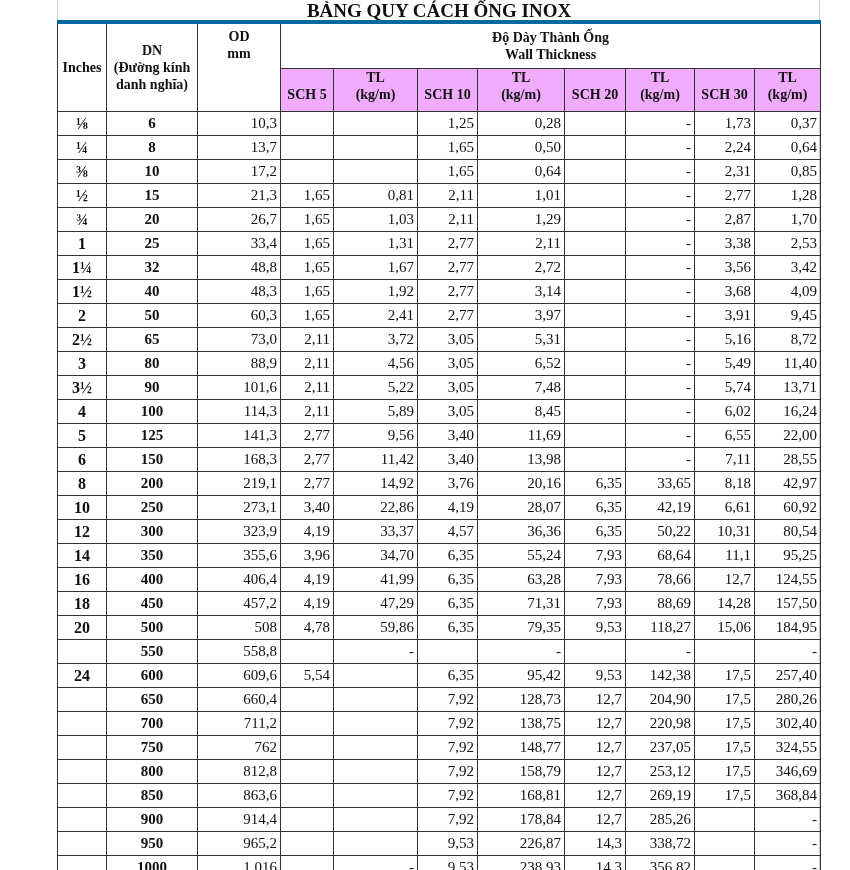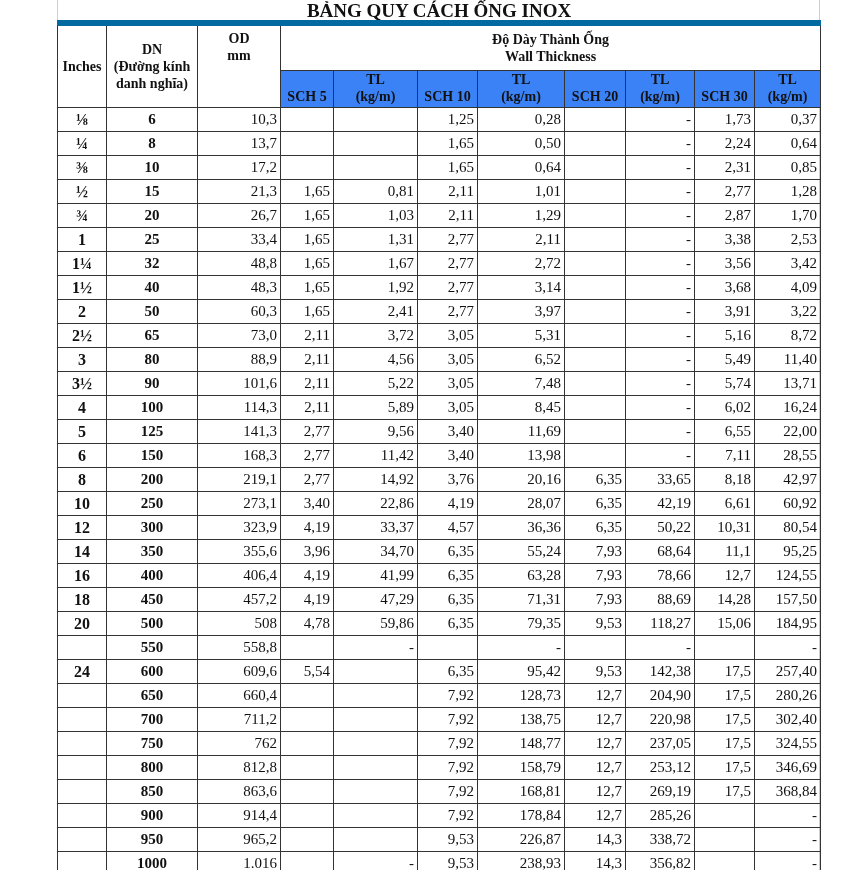"BẢNG QUY CÁCH ỐNG INOX" .title-row td { border-bottom: 6px solid #0369a1 -> 4px solid #0369a1 }
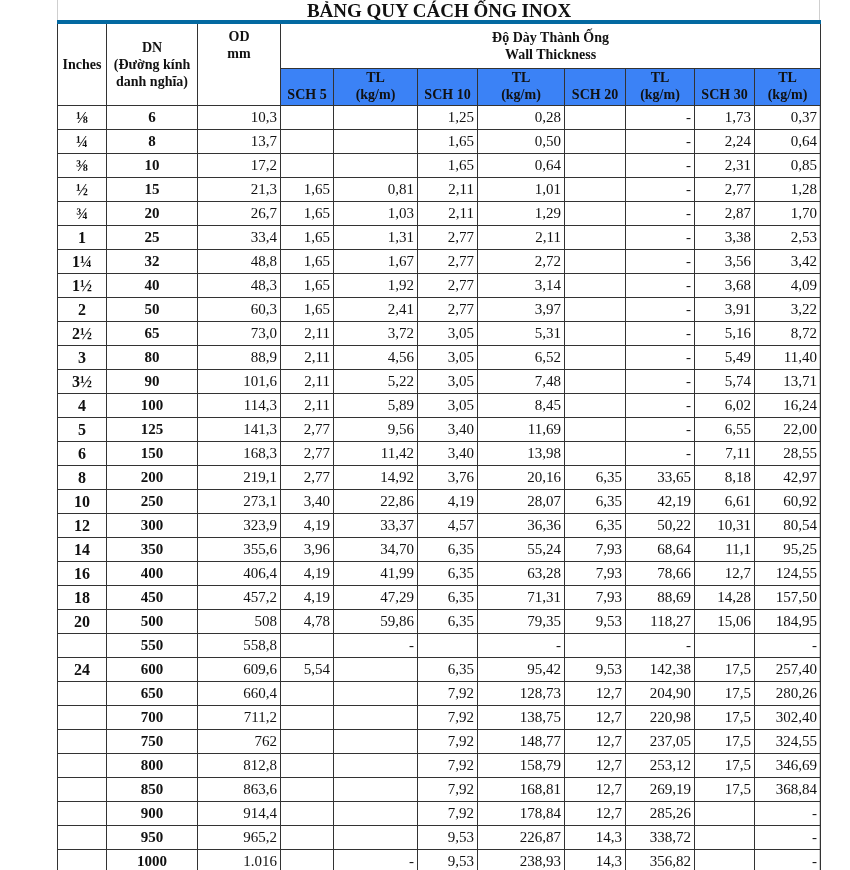"TL" .hdr .sub { background: #3b82f6 -> #f0abfc; padding-bottom: 2px -> 8px }
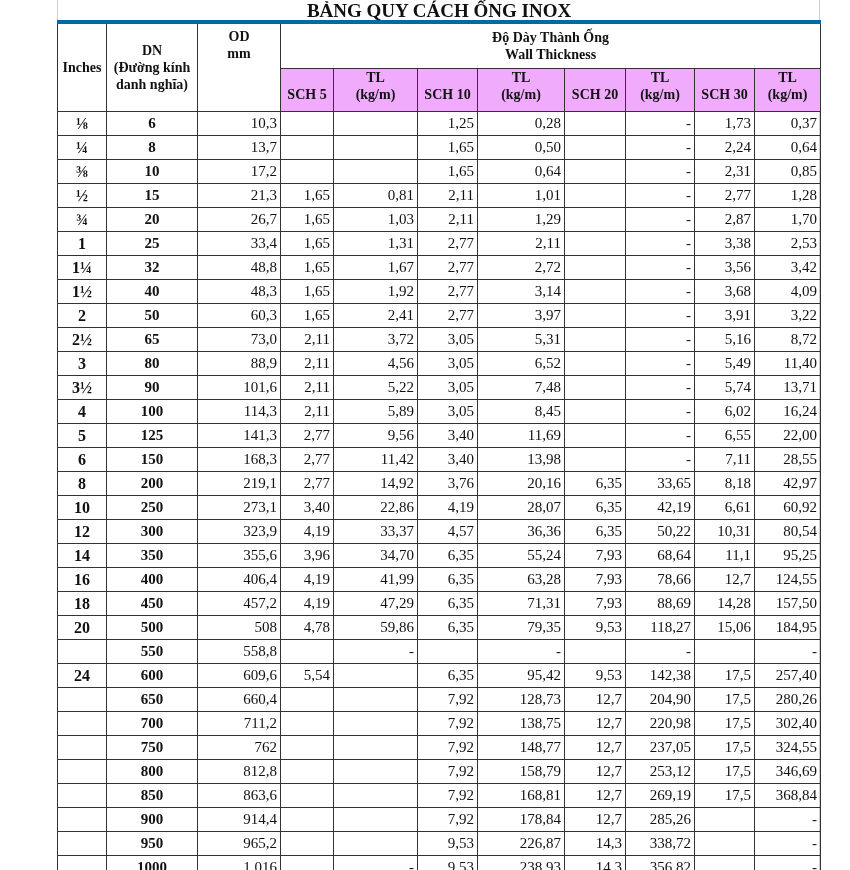"3,22" td { text: 3,22 -> 9,45 }
